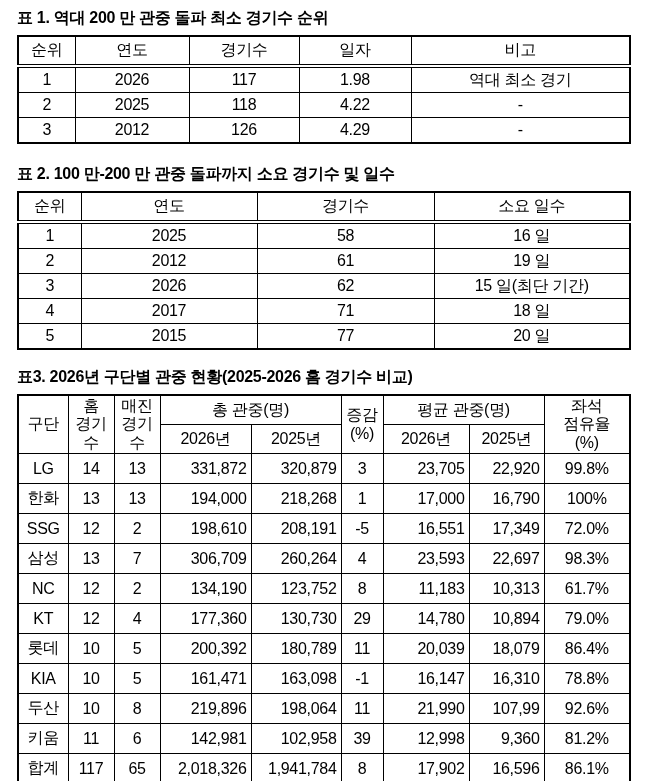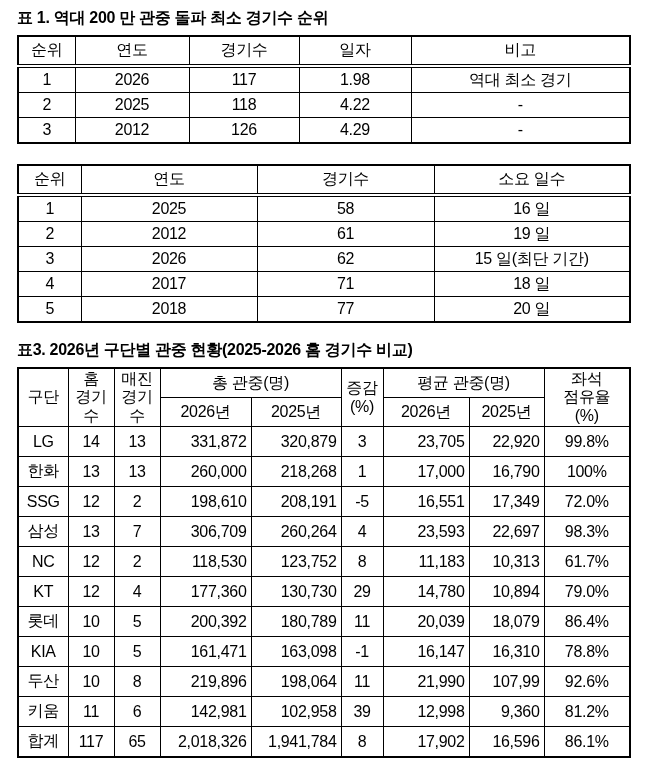"표 2. 100 만-200 만" div.tbl-title { html: none -> <div>표 2. 100 만-200 만 관중 돌파까지 소요 경기수 및 일수</div> }
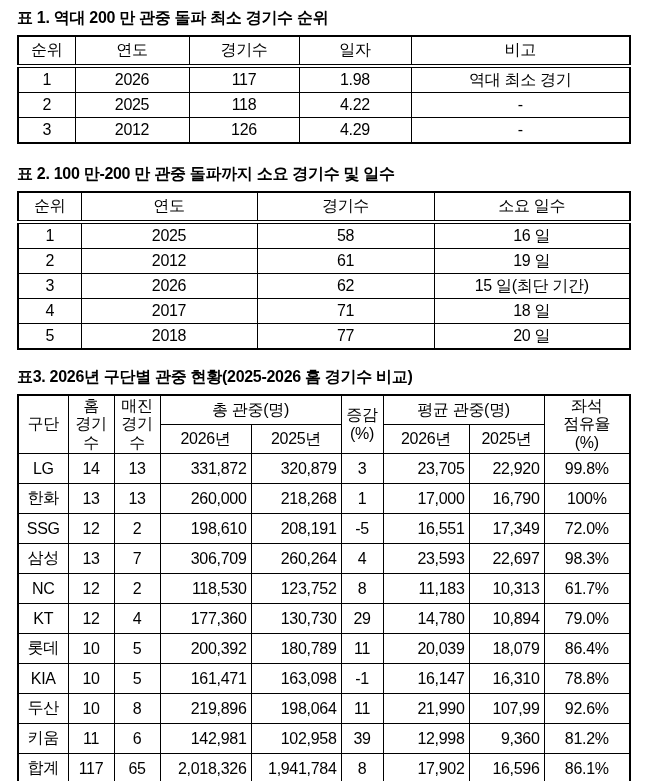"2018" td { text: 2018 -> 2015 }
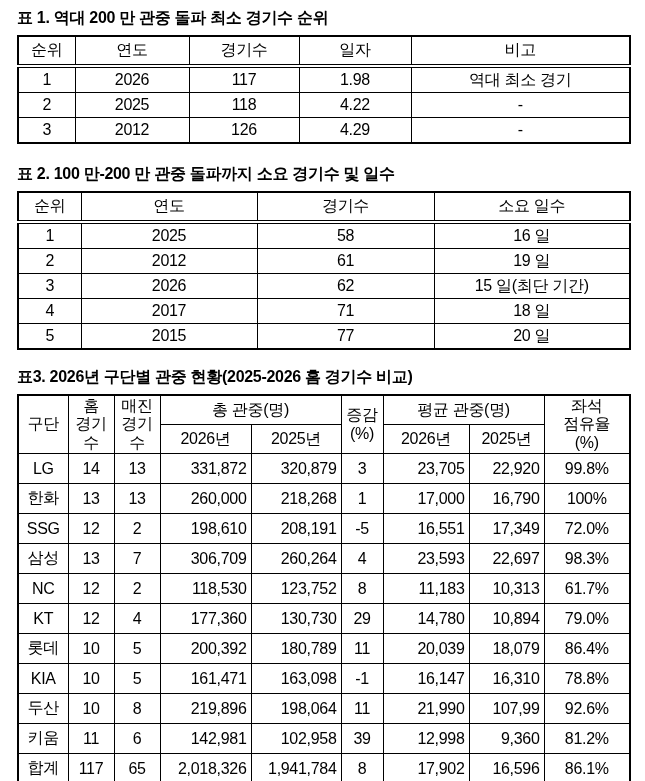"260,000" td { text: 260,000 -> 194,000 }
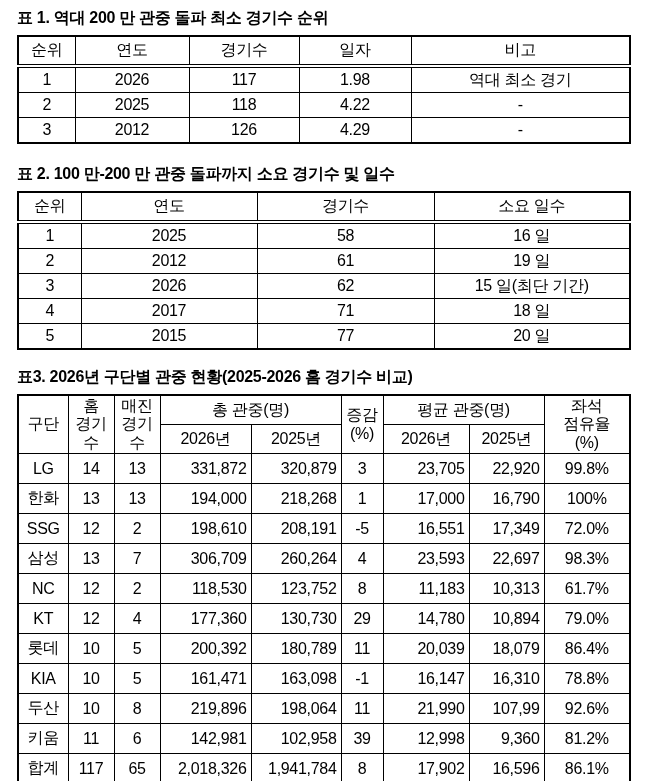"118,530" td { text: 118,530 -> 134,190 }
